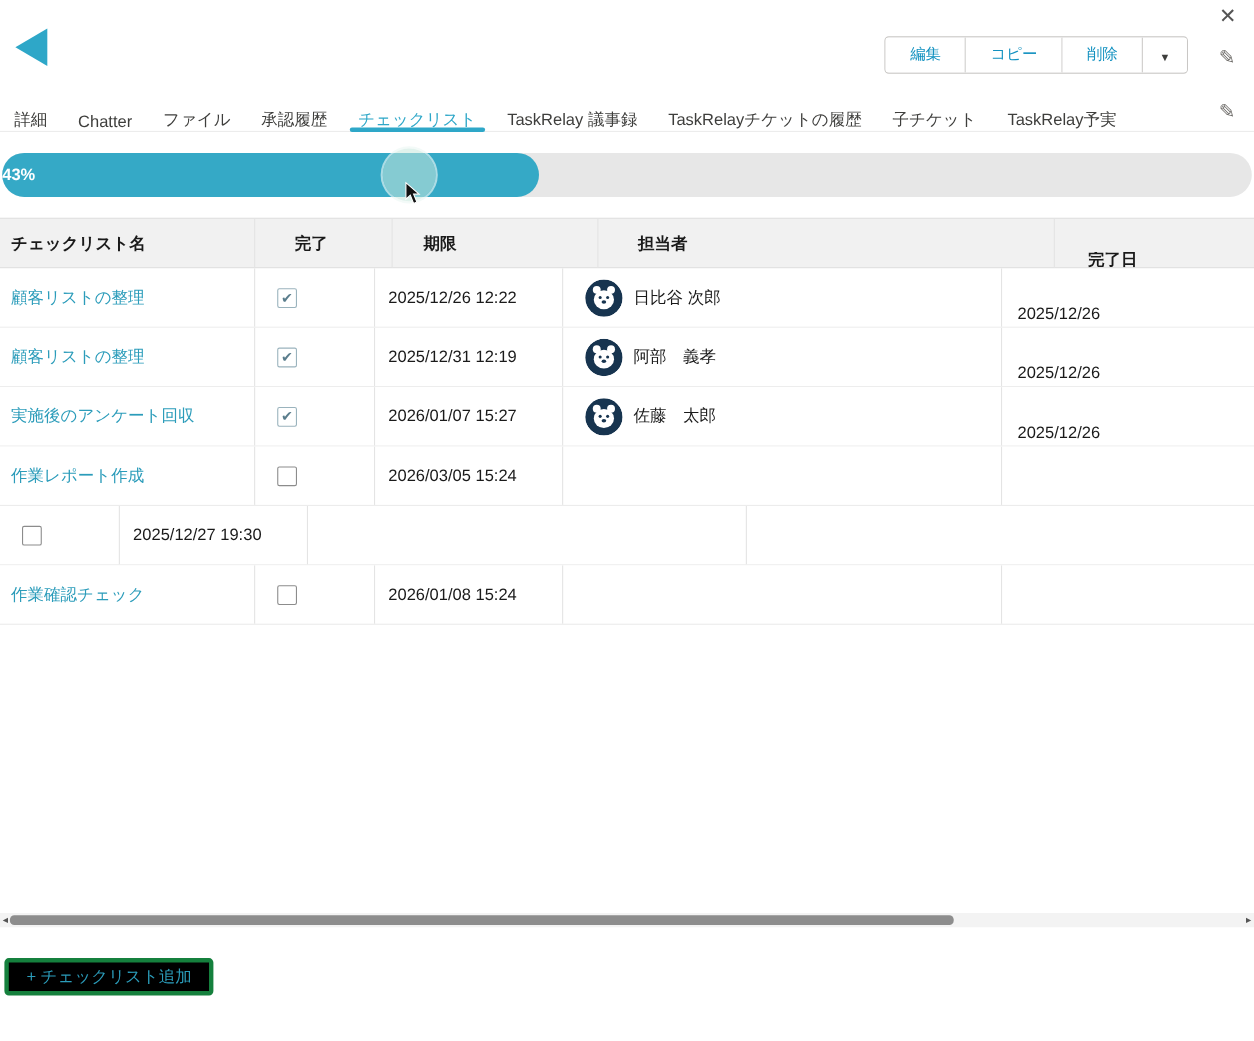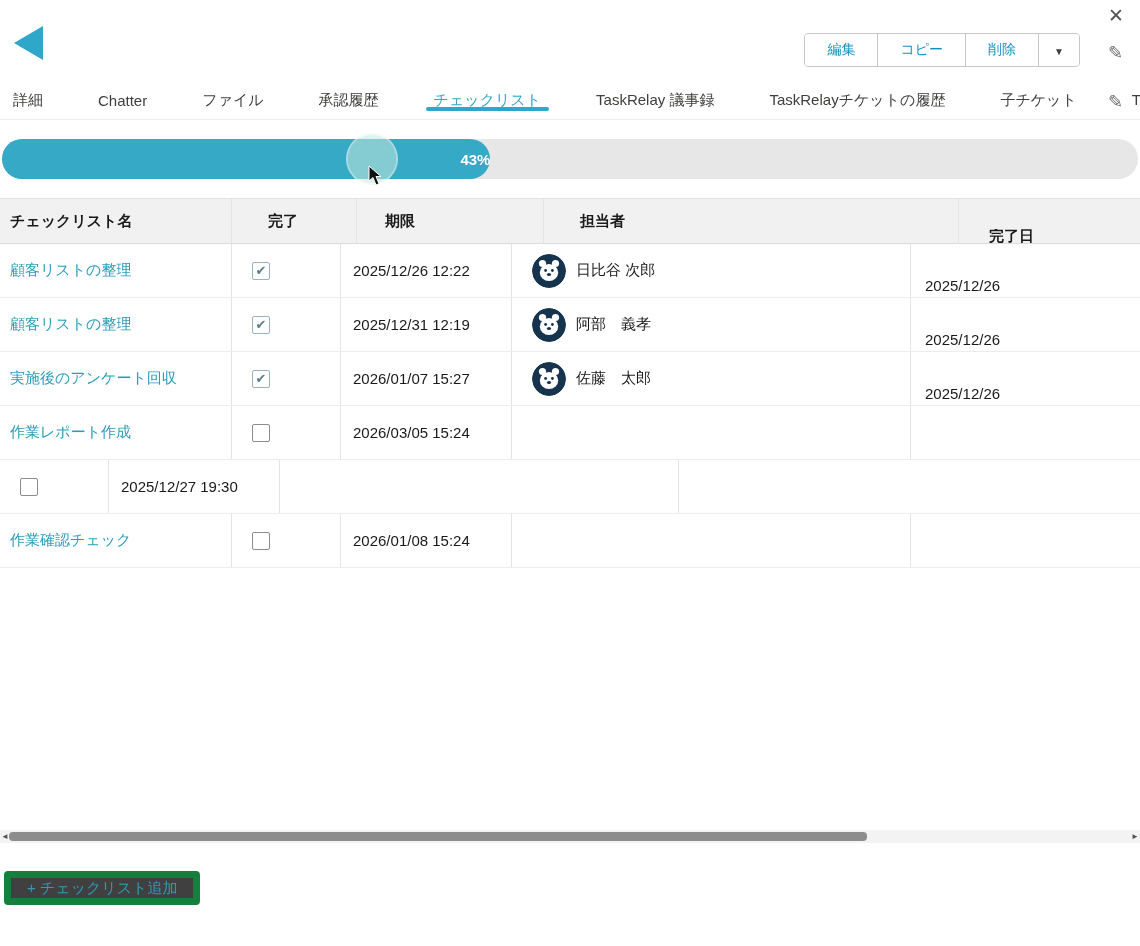"詳細" .tabs { align-items: center -> flex-end; gap: 27px -> none }
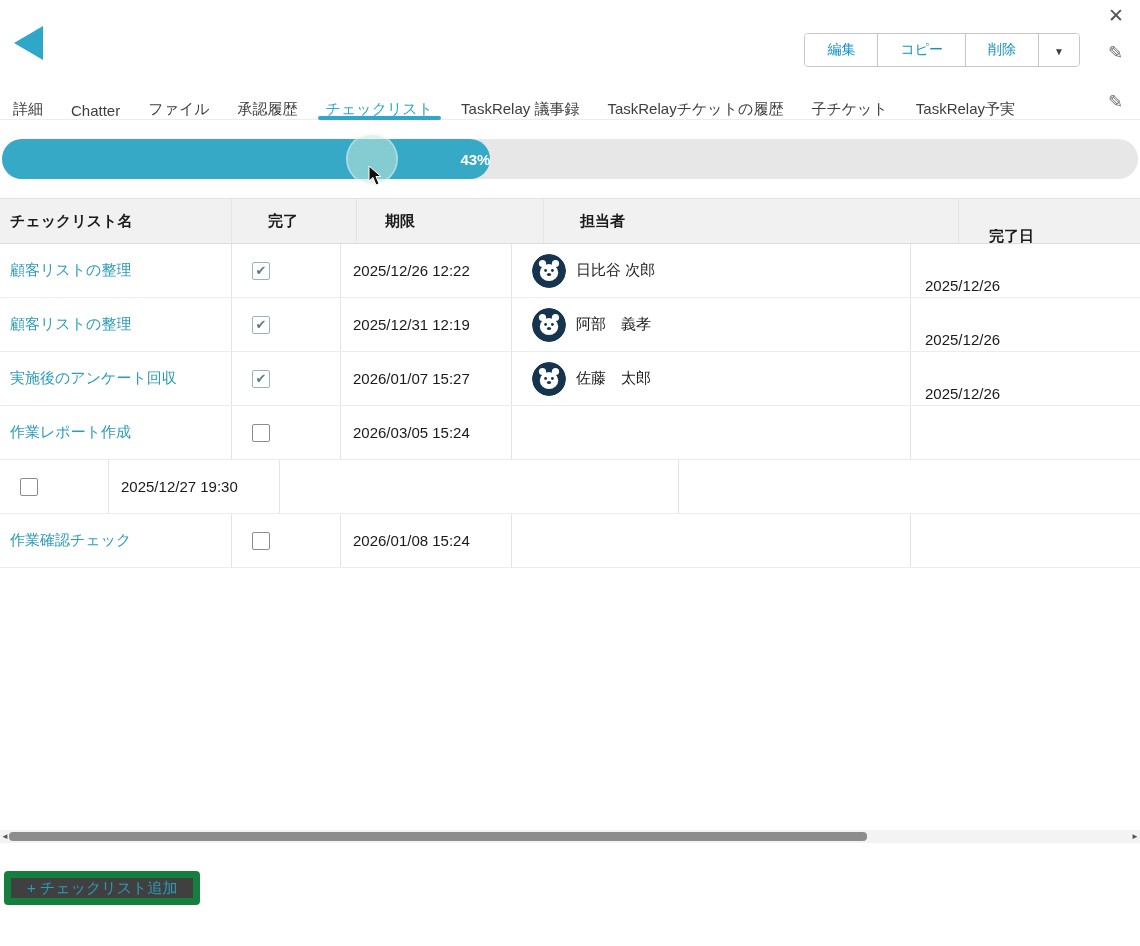"43%" .progress-fill { justify-content: flex-end -> flex-start }
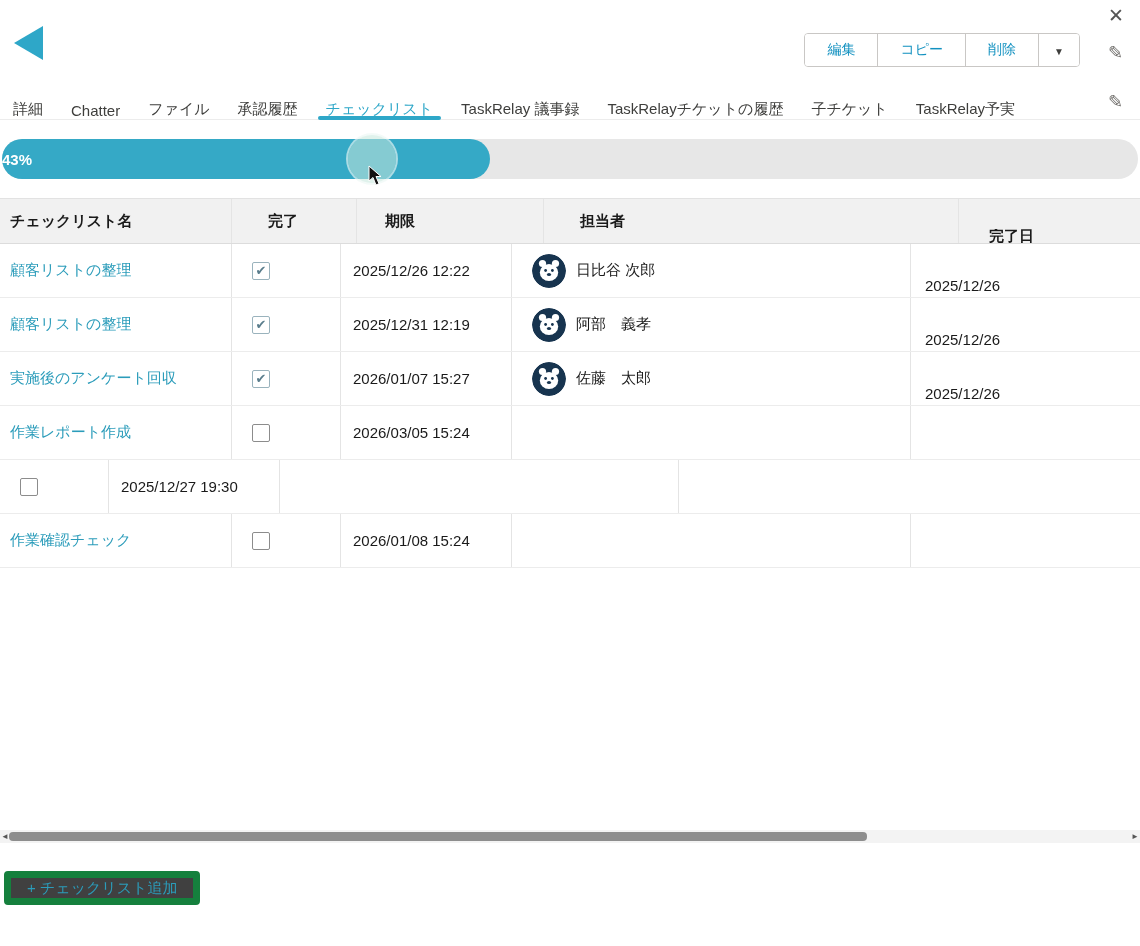"+ チェックリスト追加" .add-btn { background: #404040 -> #000000; border: 7px solid #15803d -> 4px solid #15803d }
